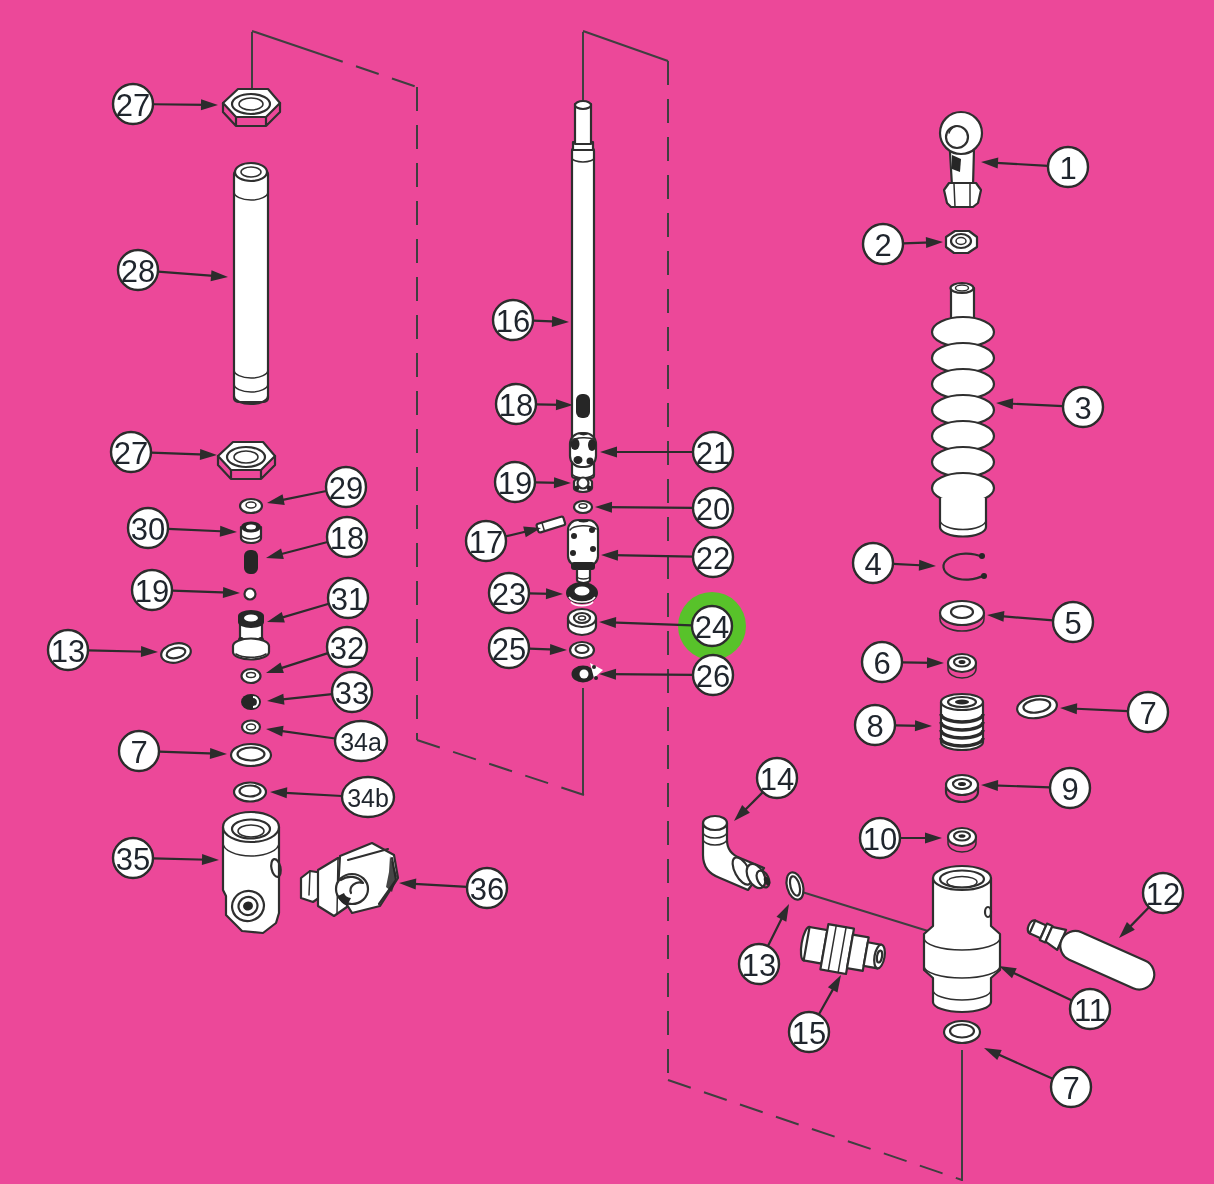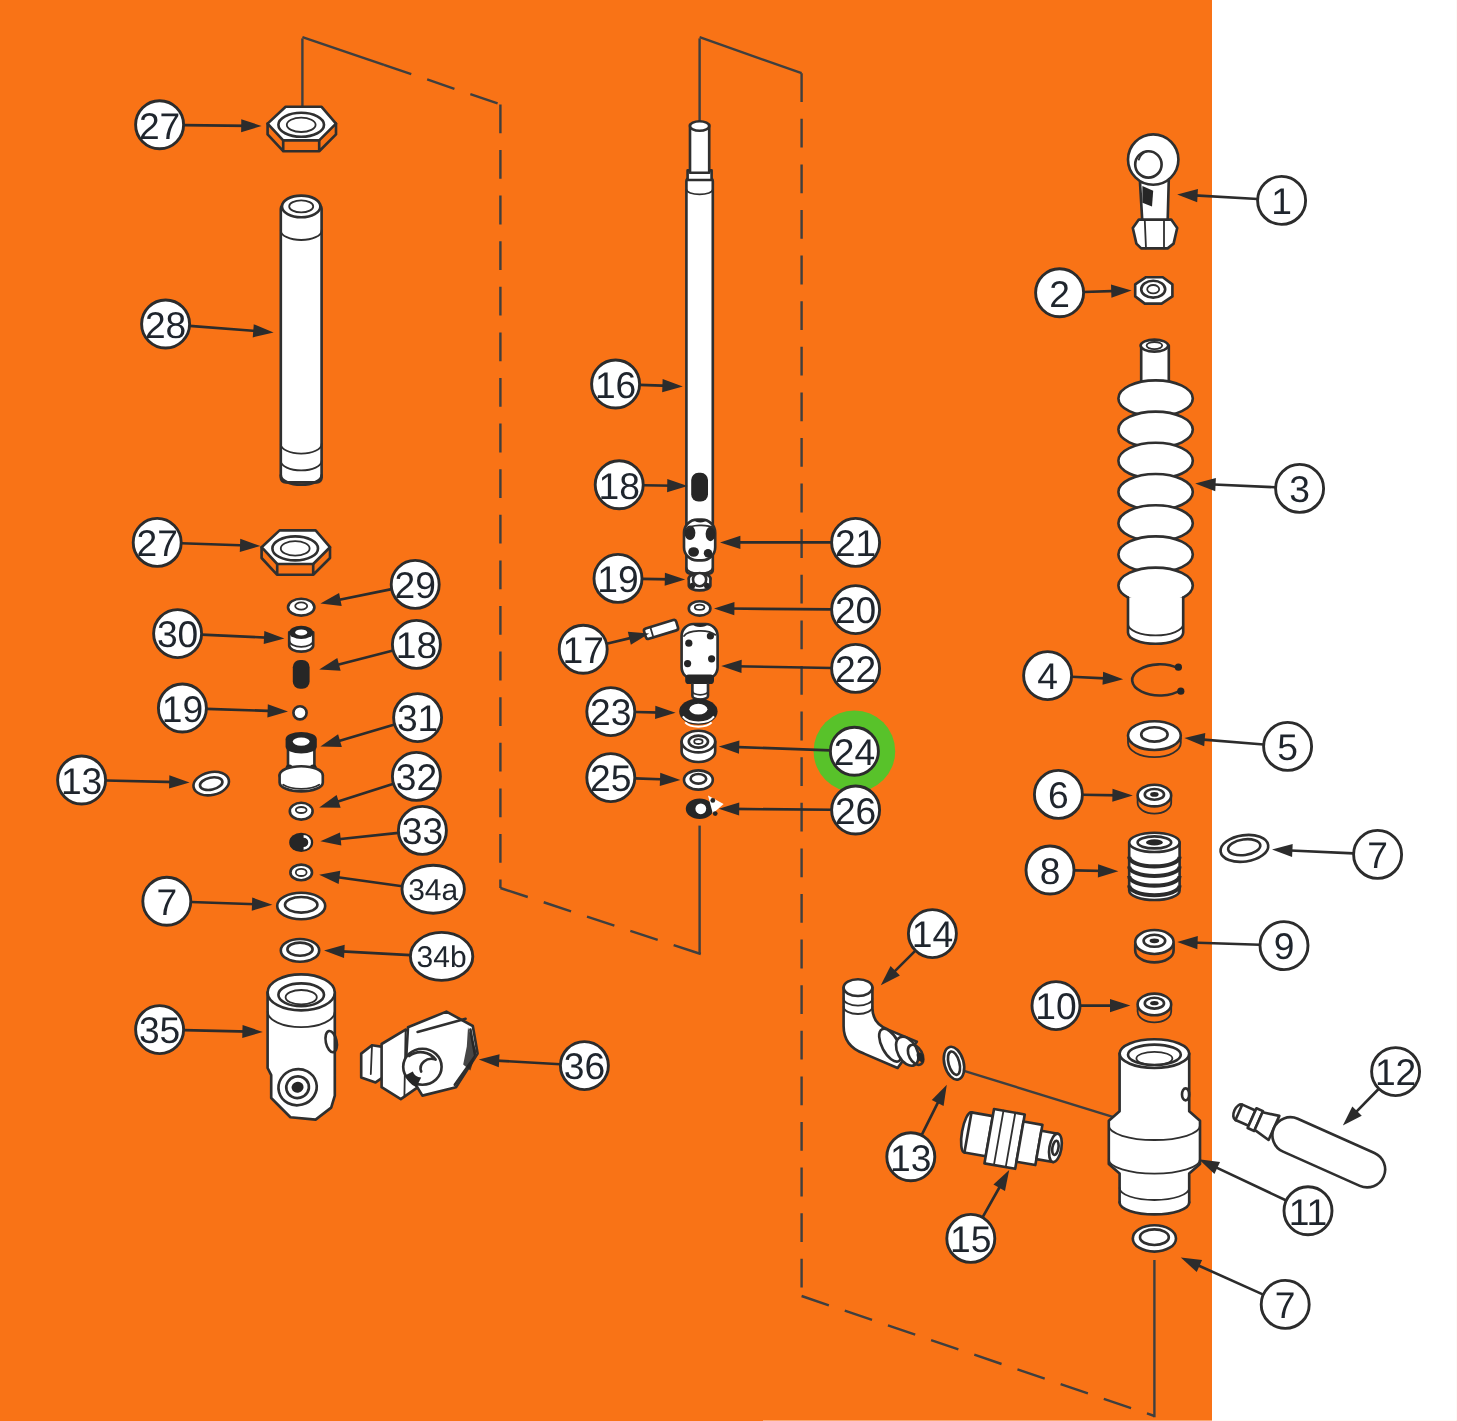"27" .page { background: #f97316 -> #ec4899; width: 1010px -> 1214px }
